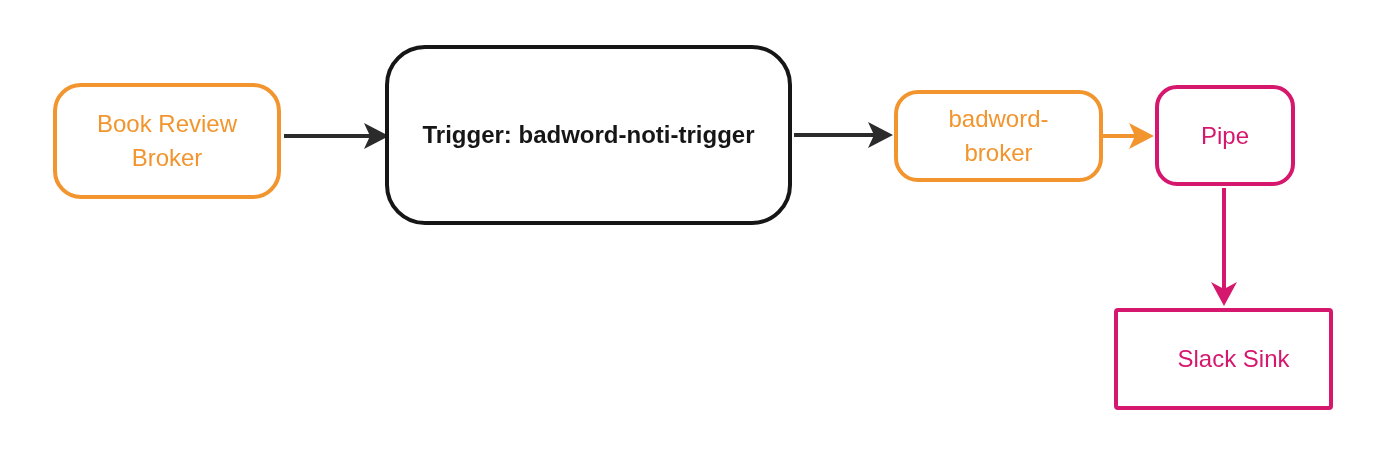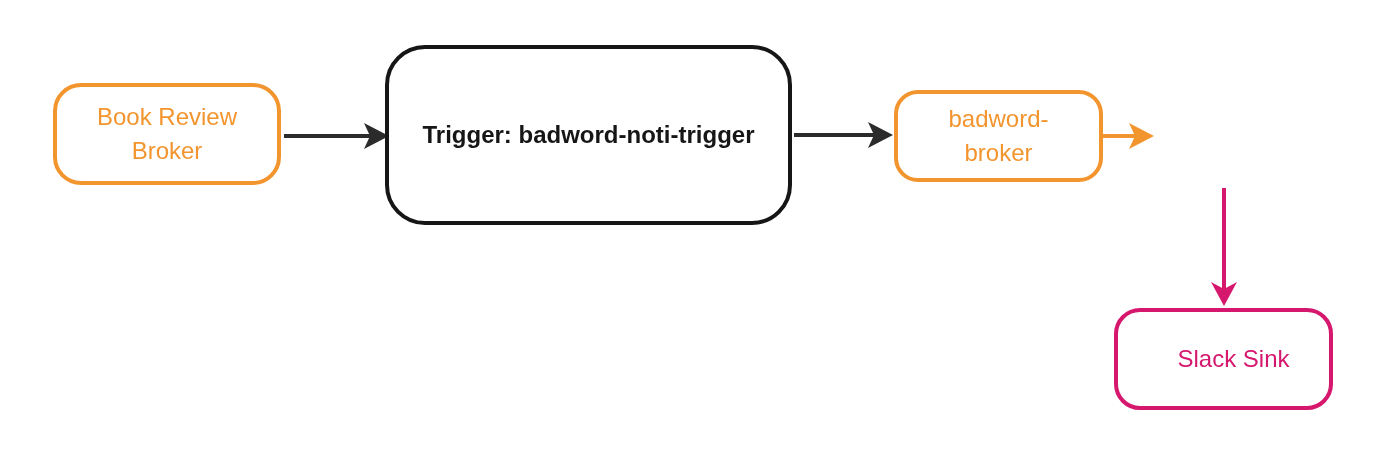"Book Review" #node-book-review-broker { height: 102px -> 116px }
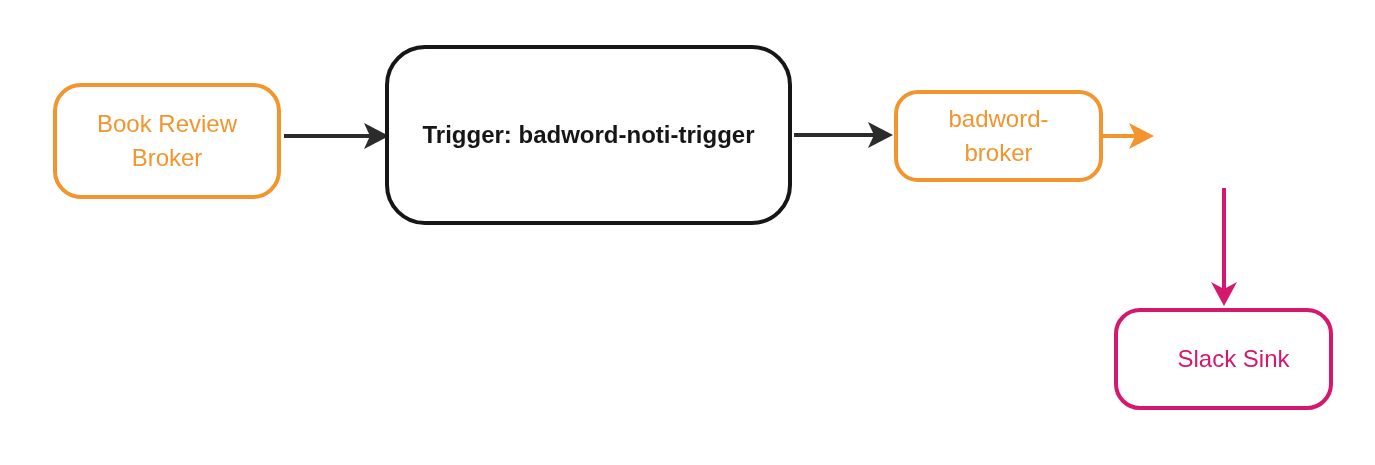"Pipe" div.node { html: none -> <div> <span>Pipe</span> </div> }
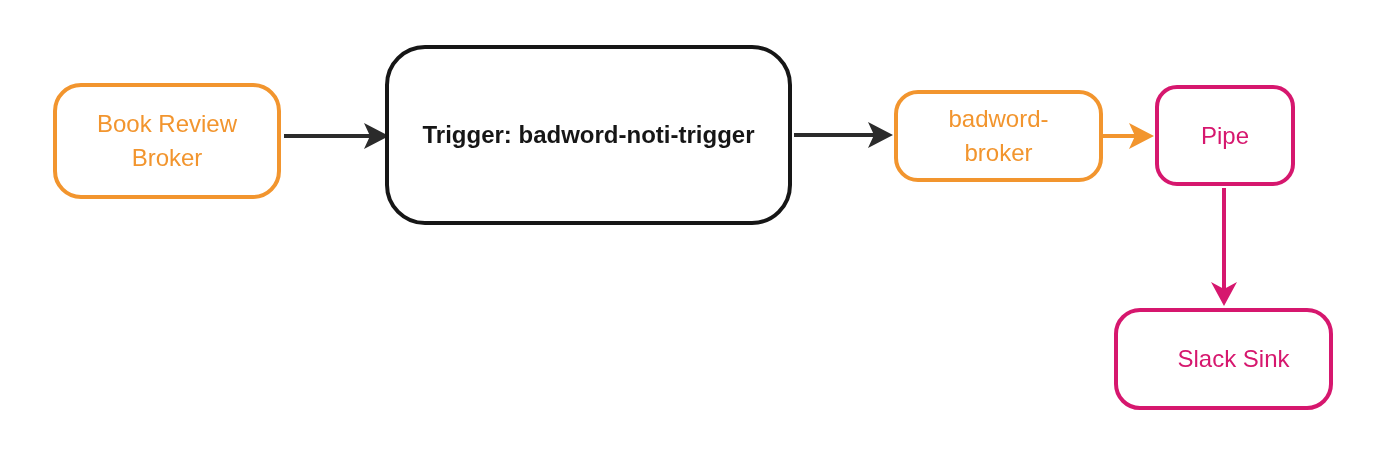"Slack Sink" #node-slack-sink { border-radius: 26px -> 4px }
